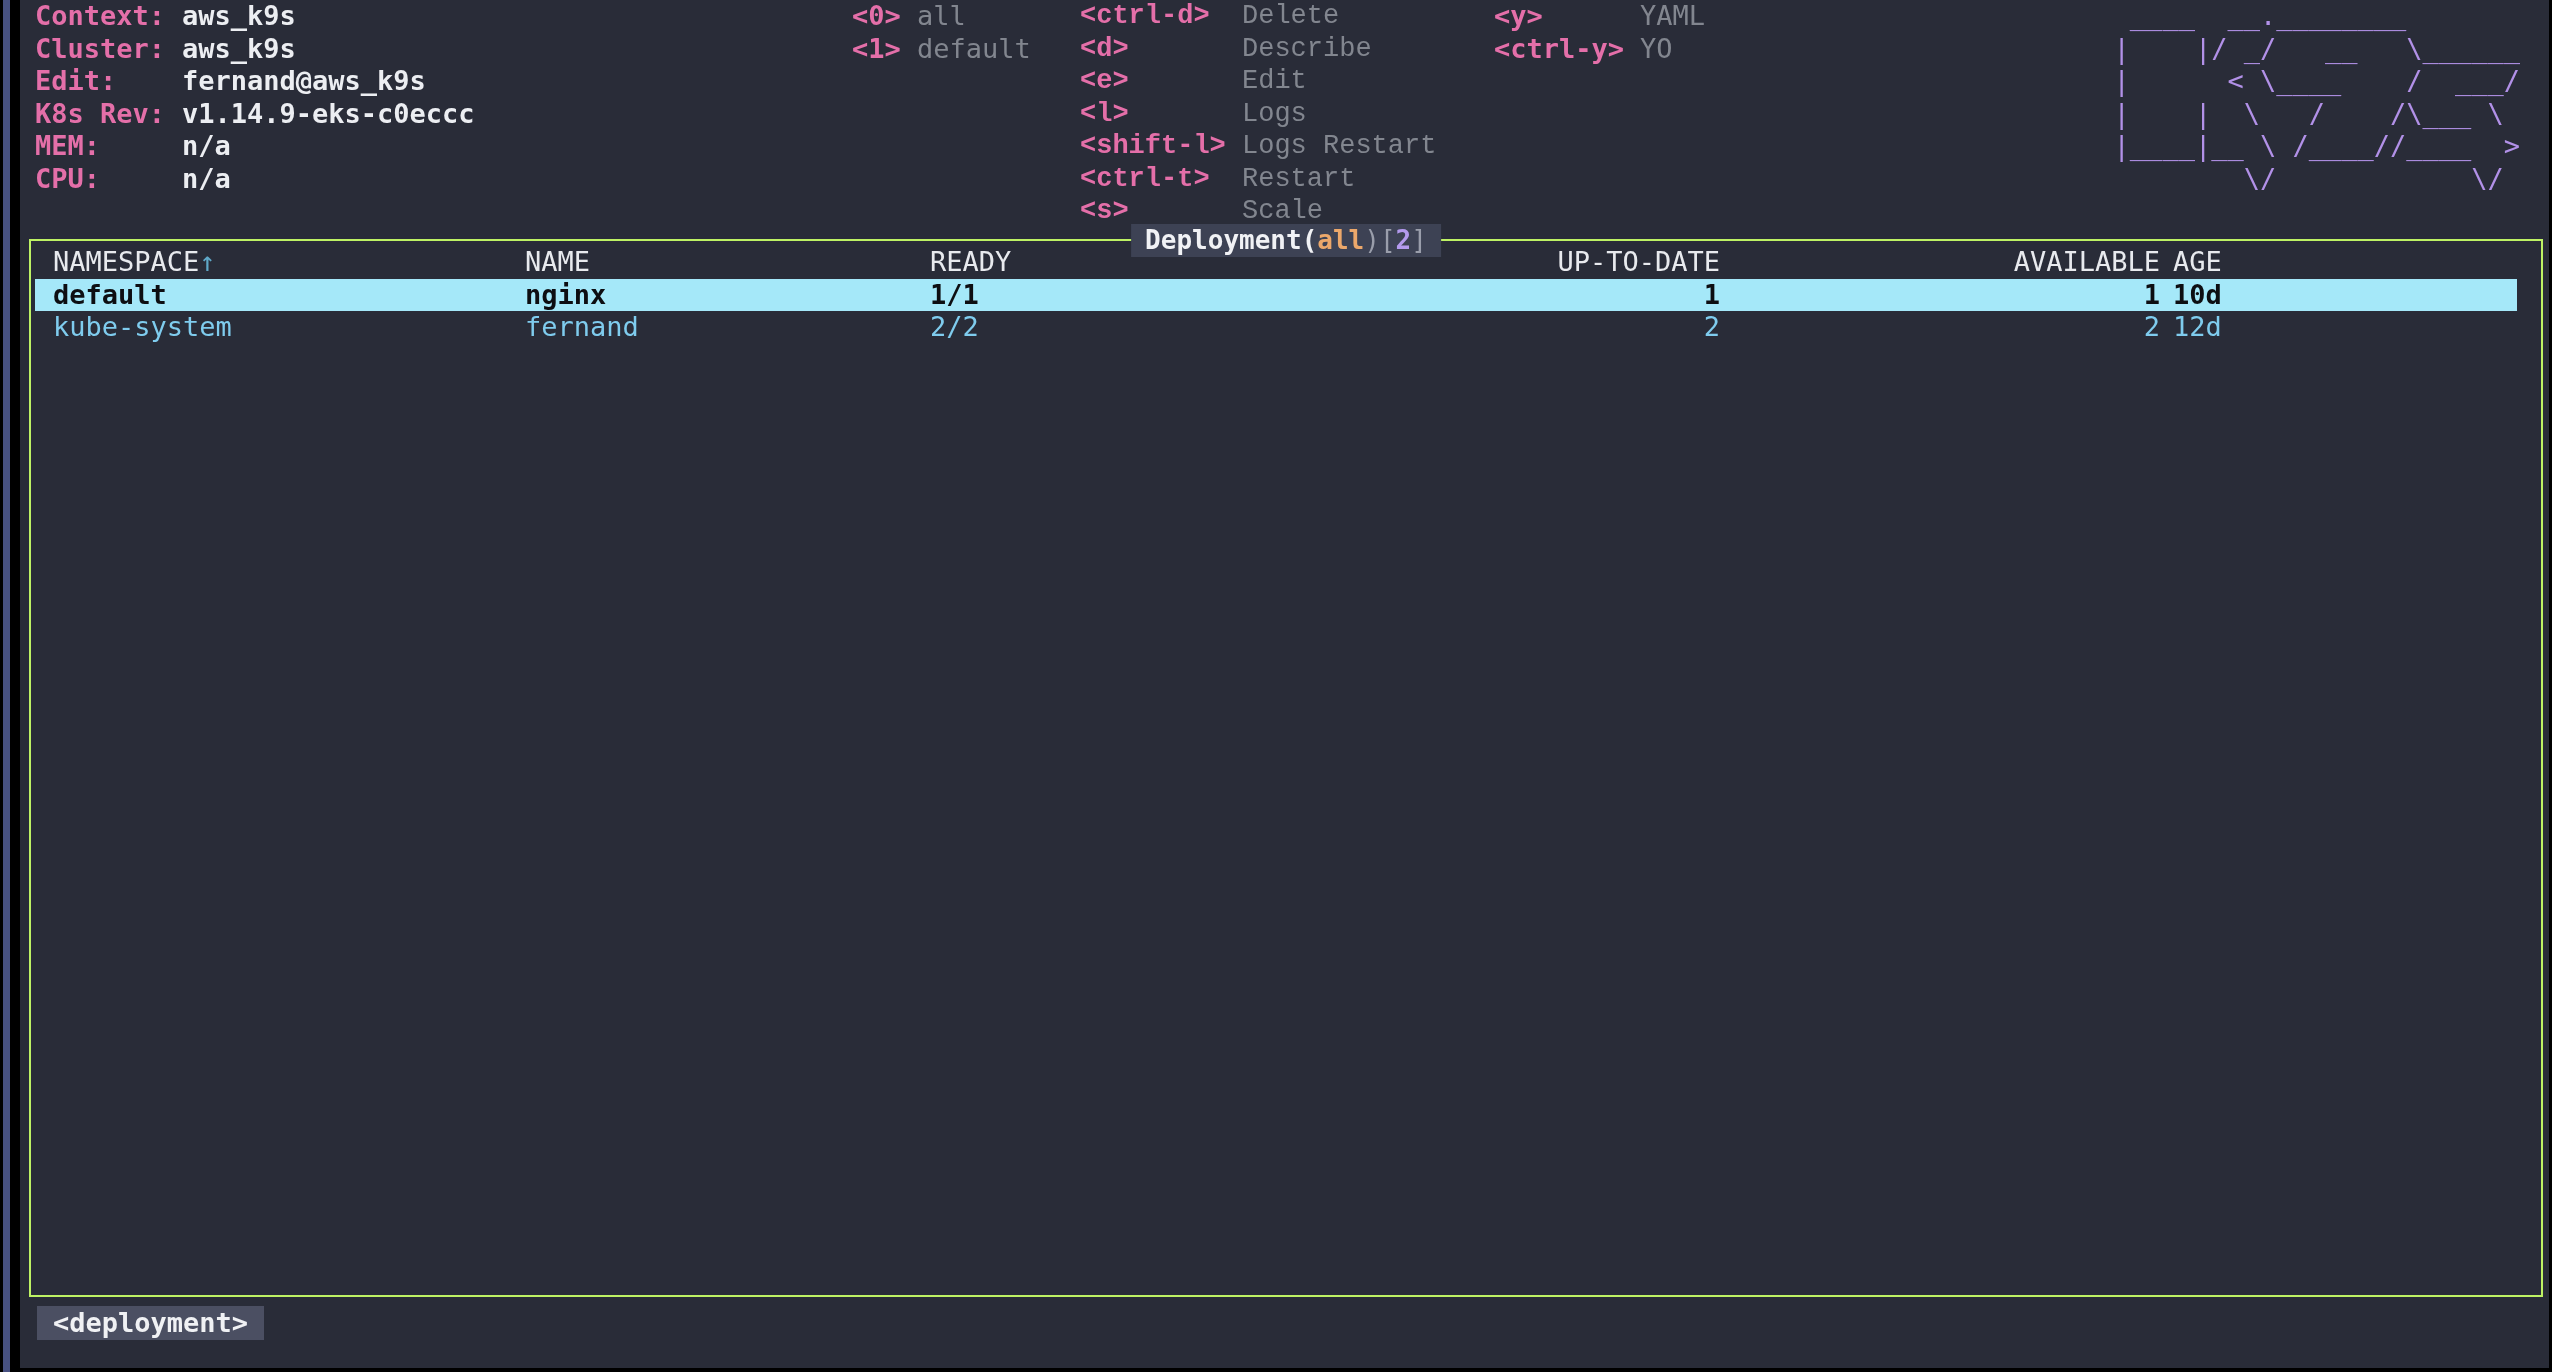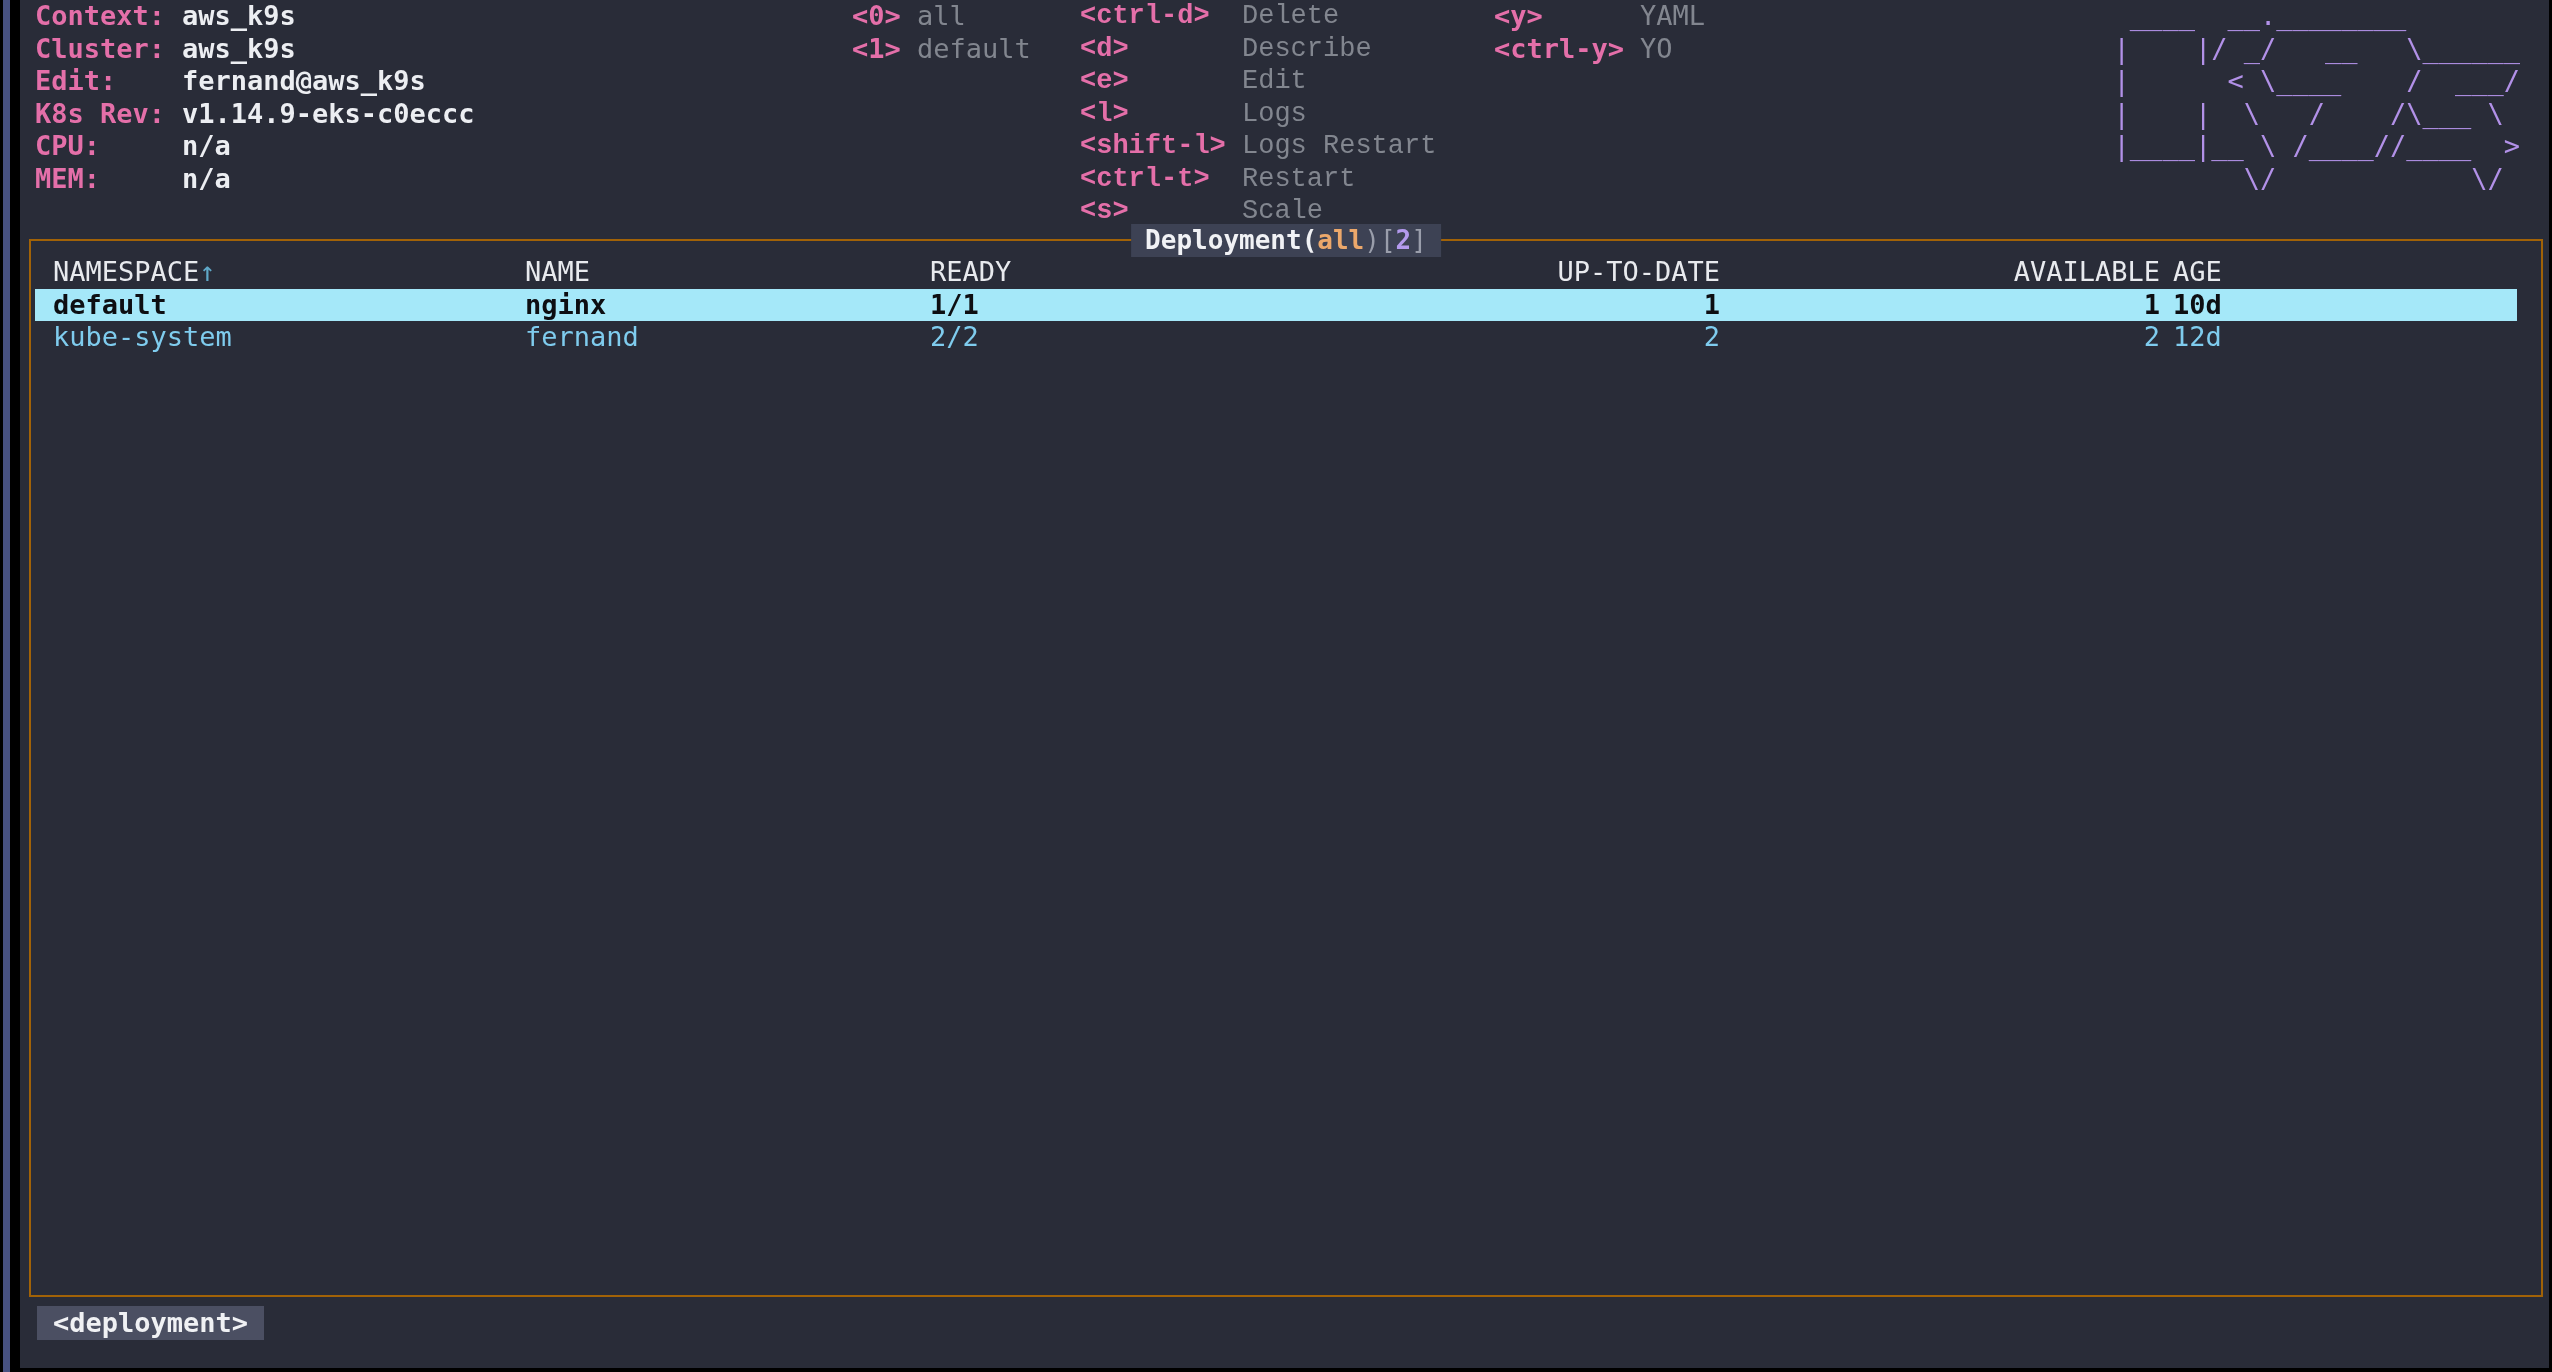"CPU: n/a" div.line { order: before "MEM: n/a" -> after "MEM: n/a" }
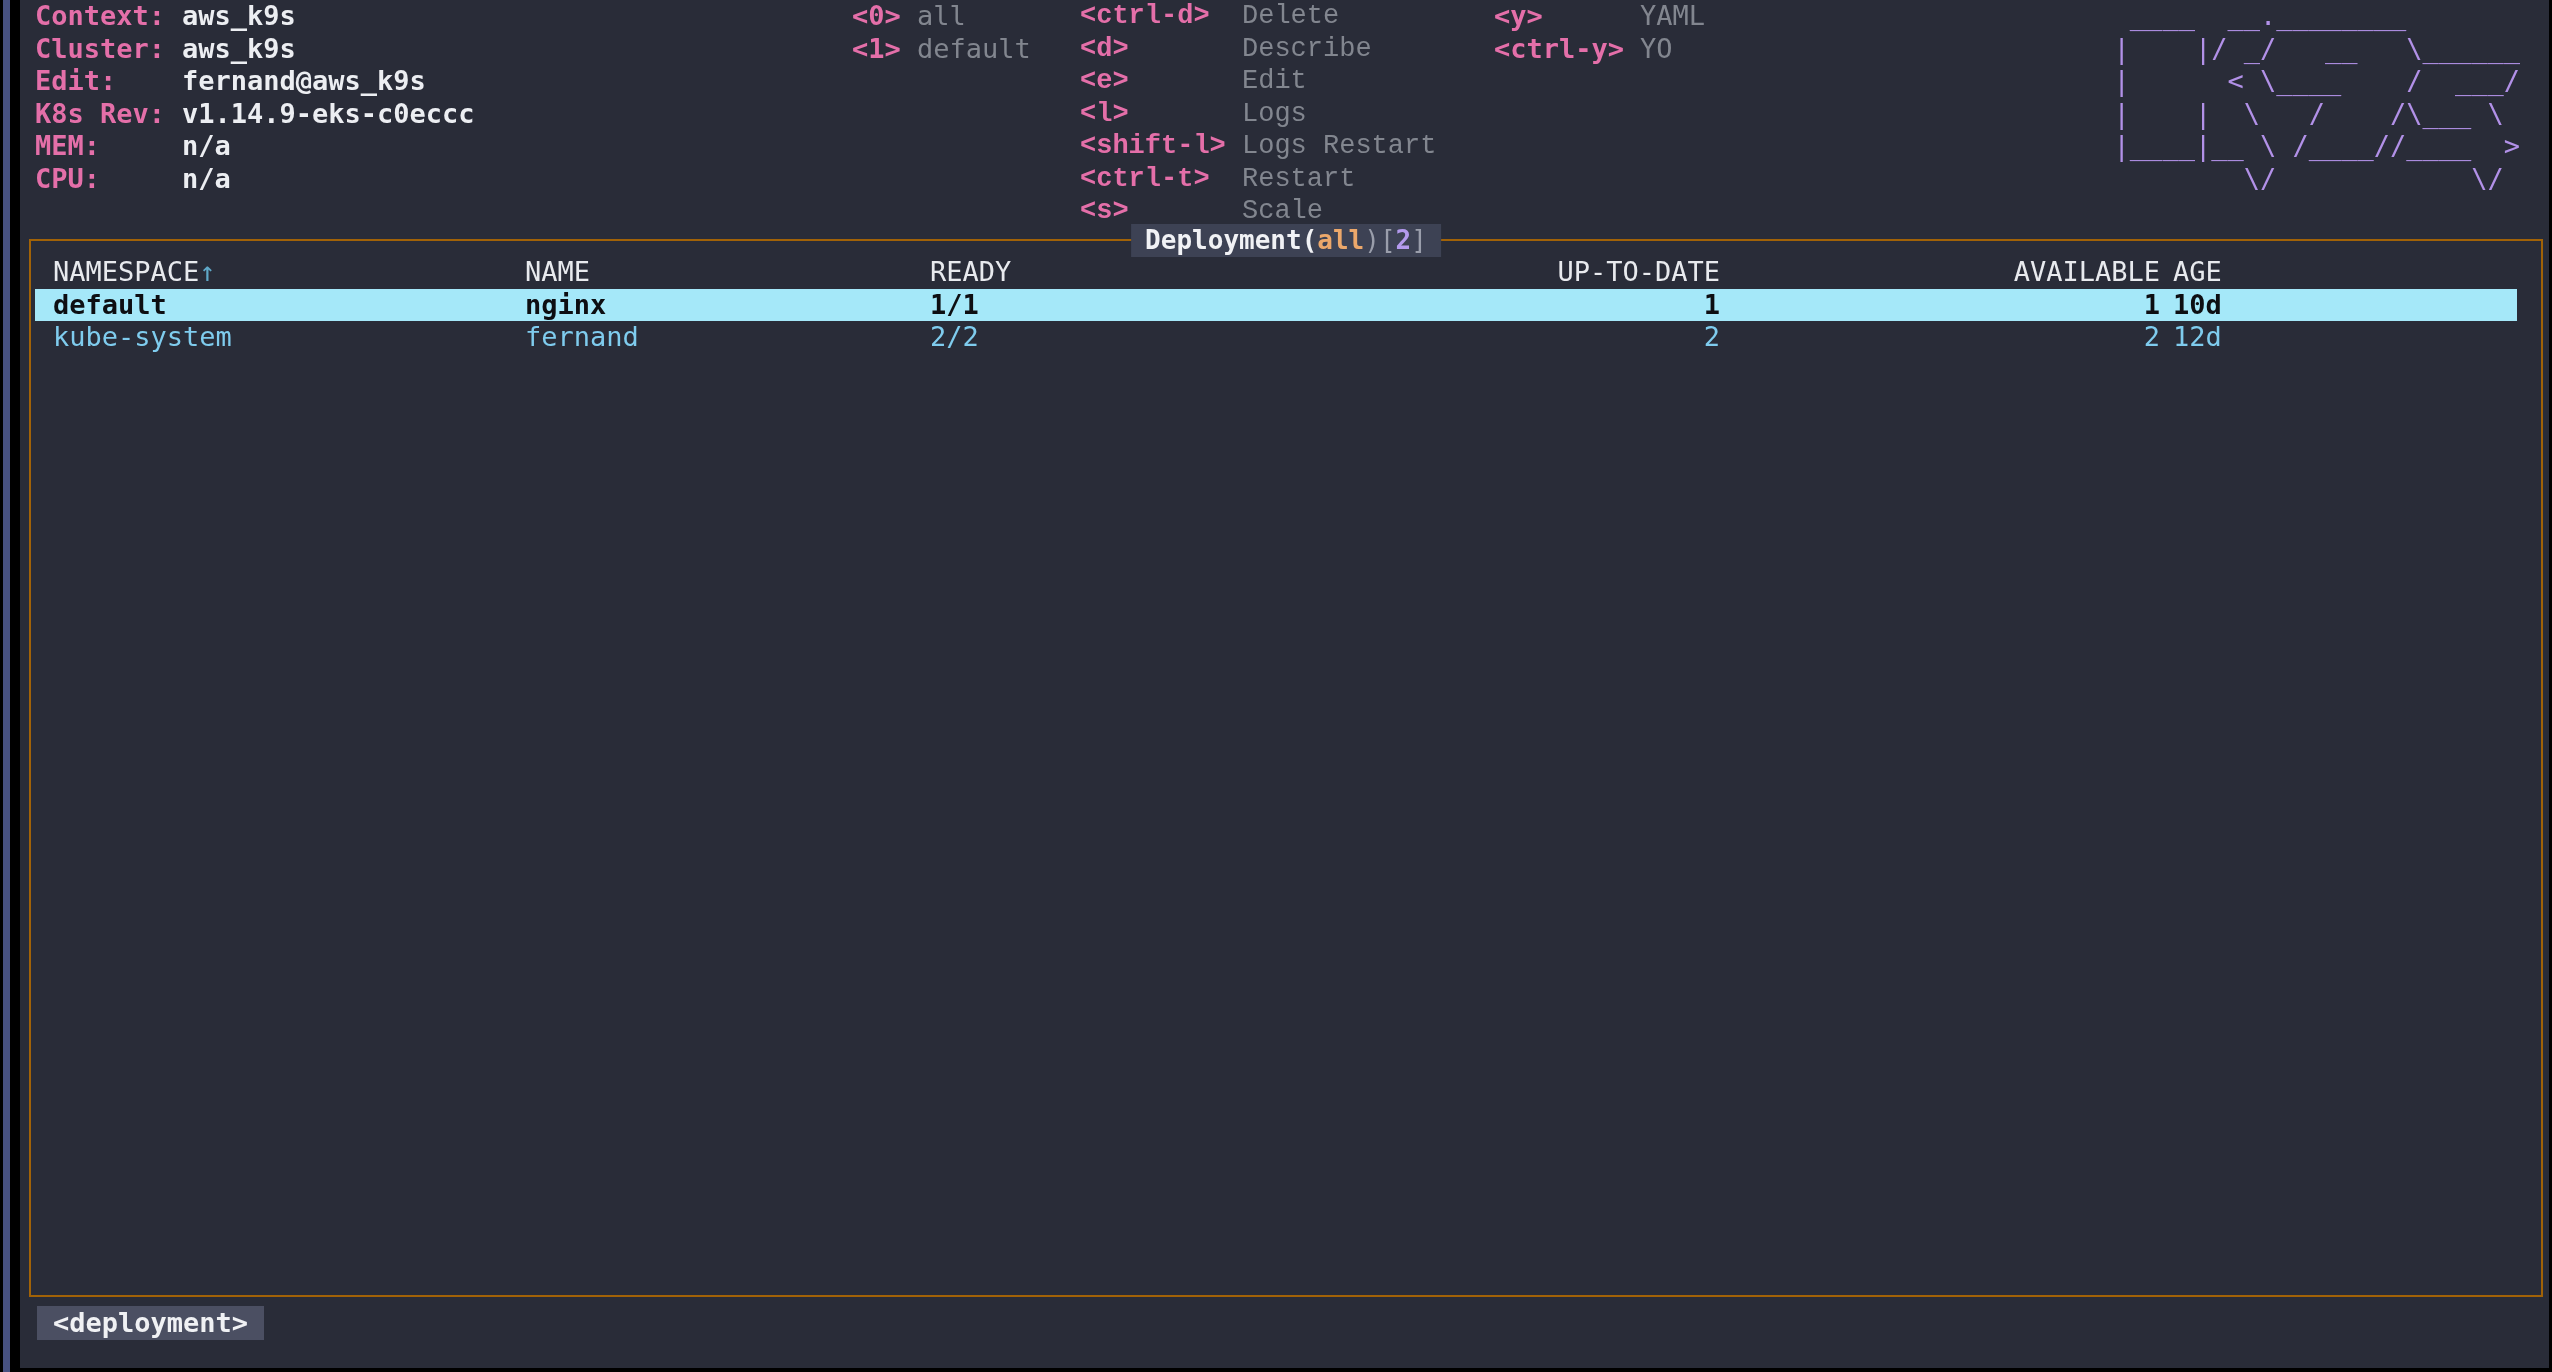"Deployment(all)[2]" .table-box { border: 2px solid #a16207 -> 2px solid #bef264; padding-top: 15px -> 5px }
